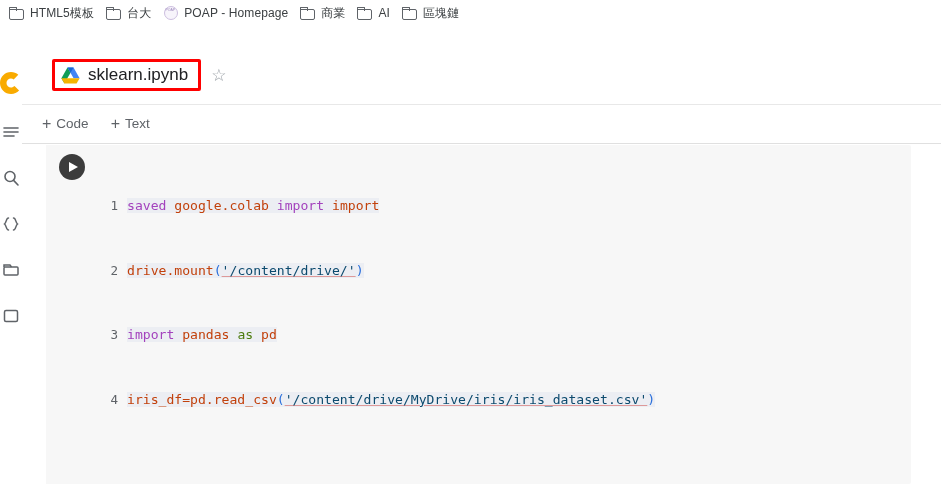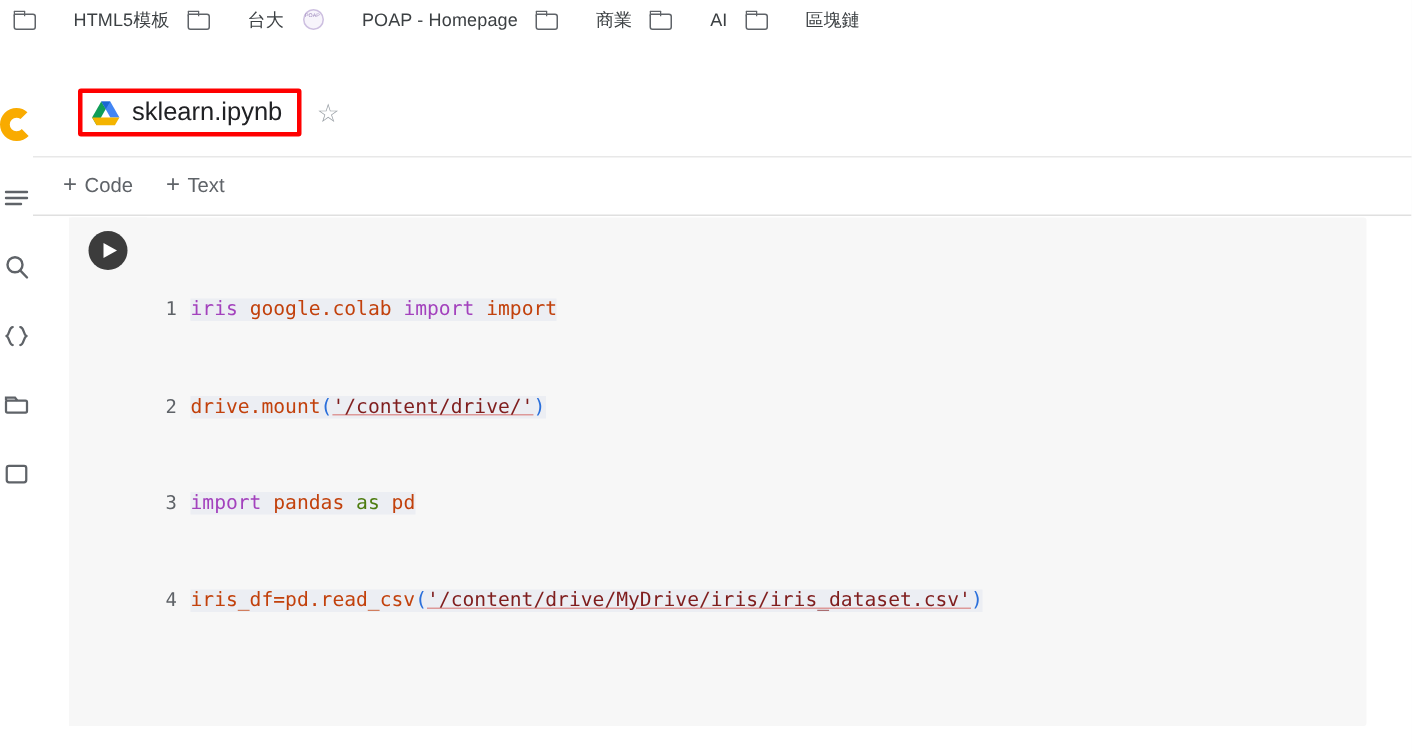"HTML5模板" .bm-label { margin-left: 19px -> none }
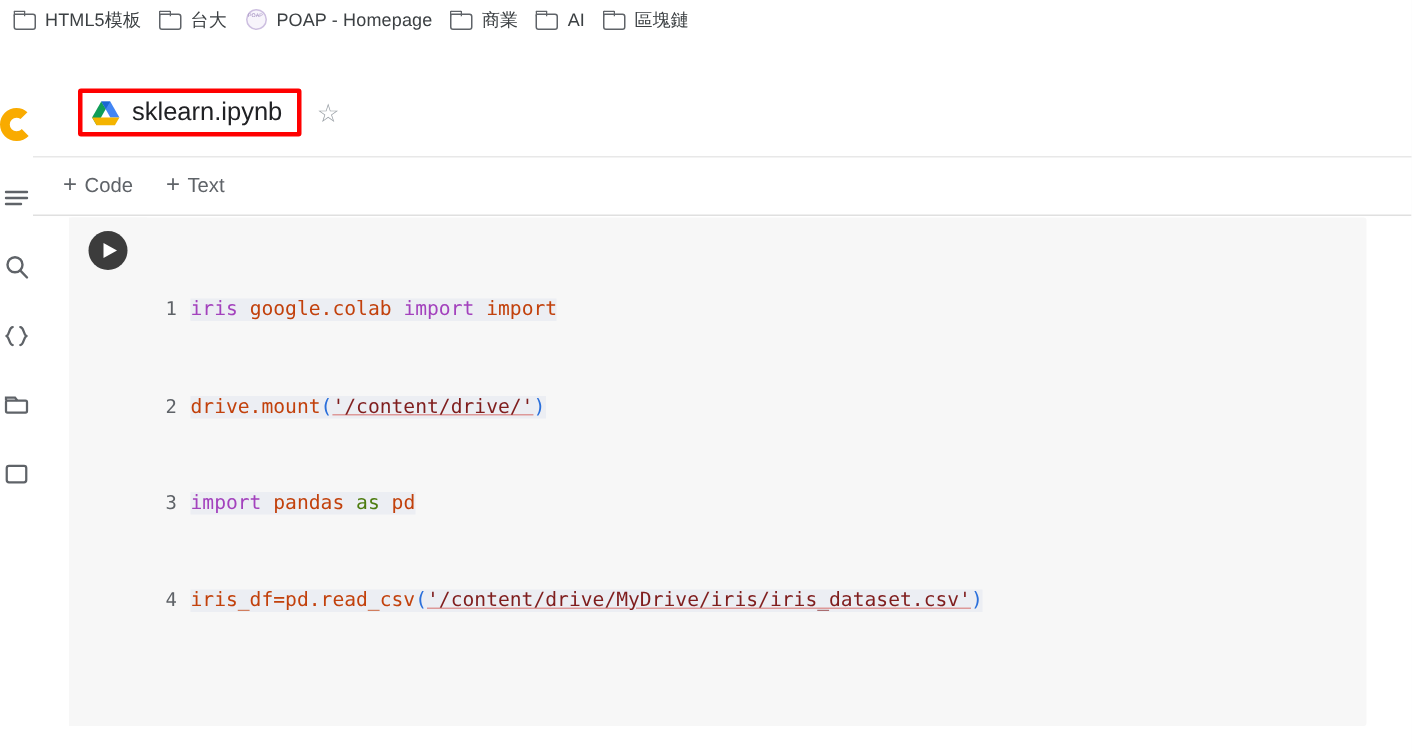"iris" span.tok-kw { text: iris -> saved }
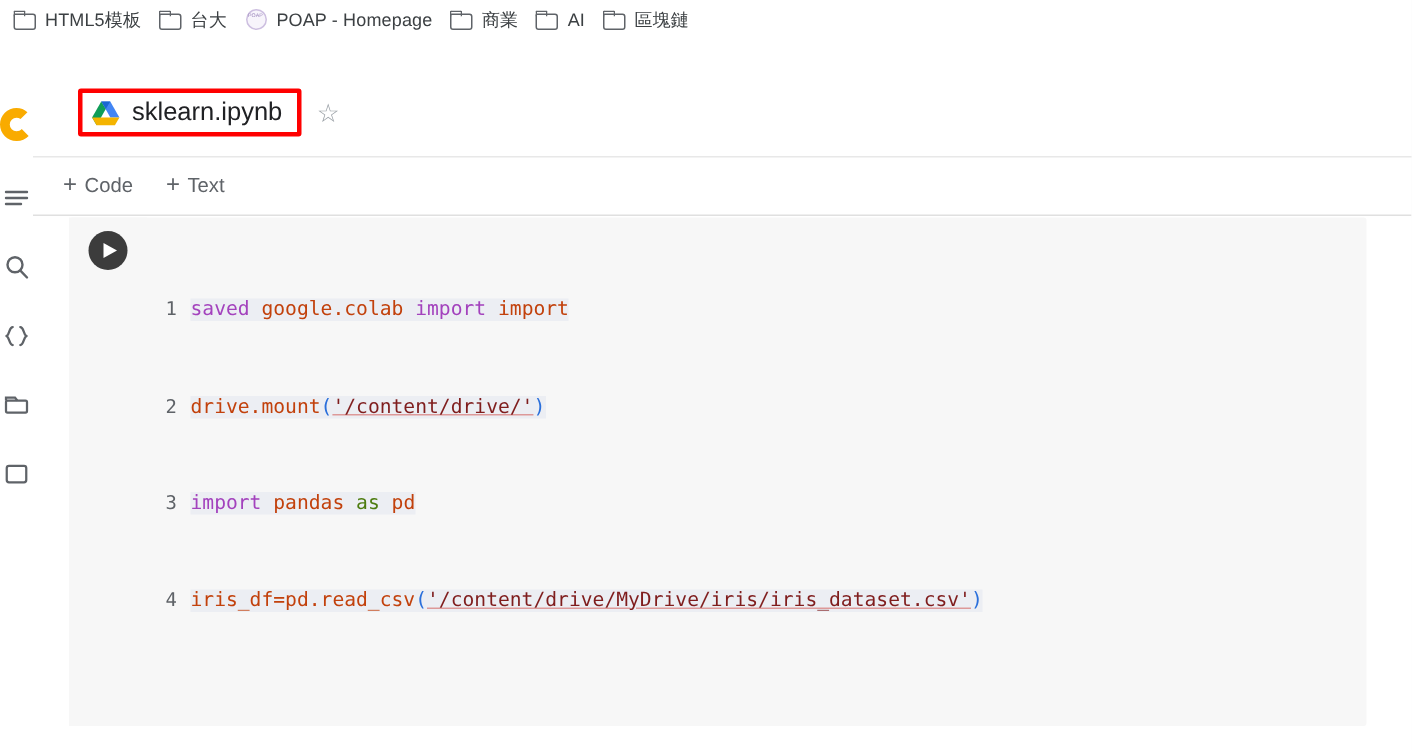"'/content/drive/'" .tok-str { color: #7f1d1d -> #0c4a6e }
